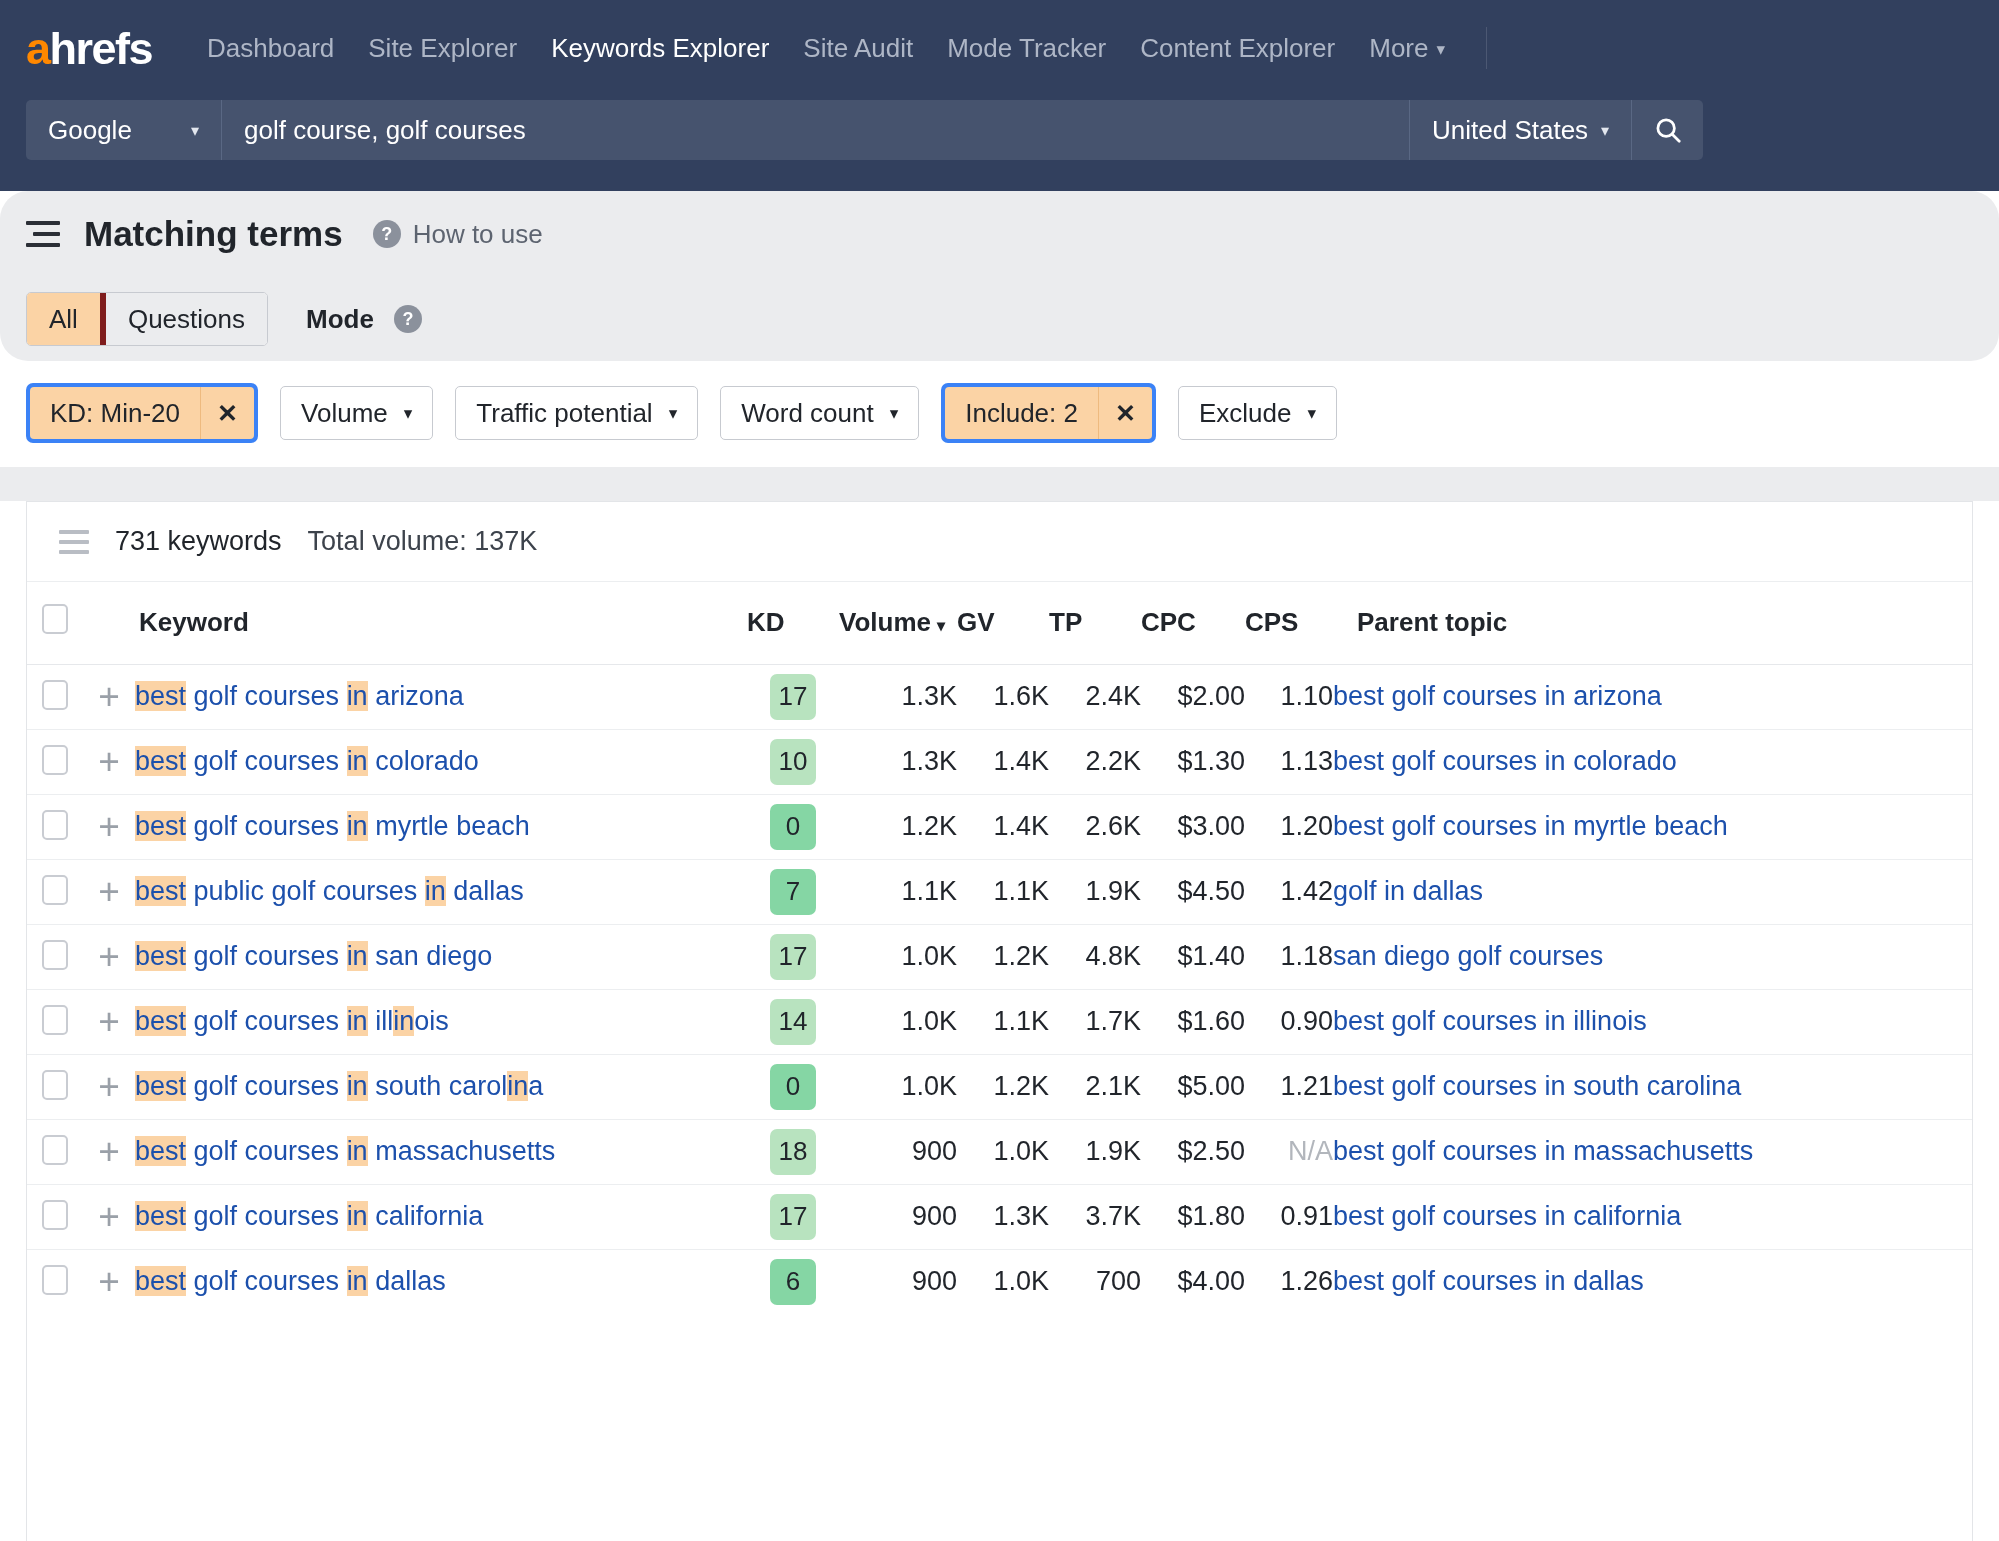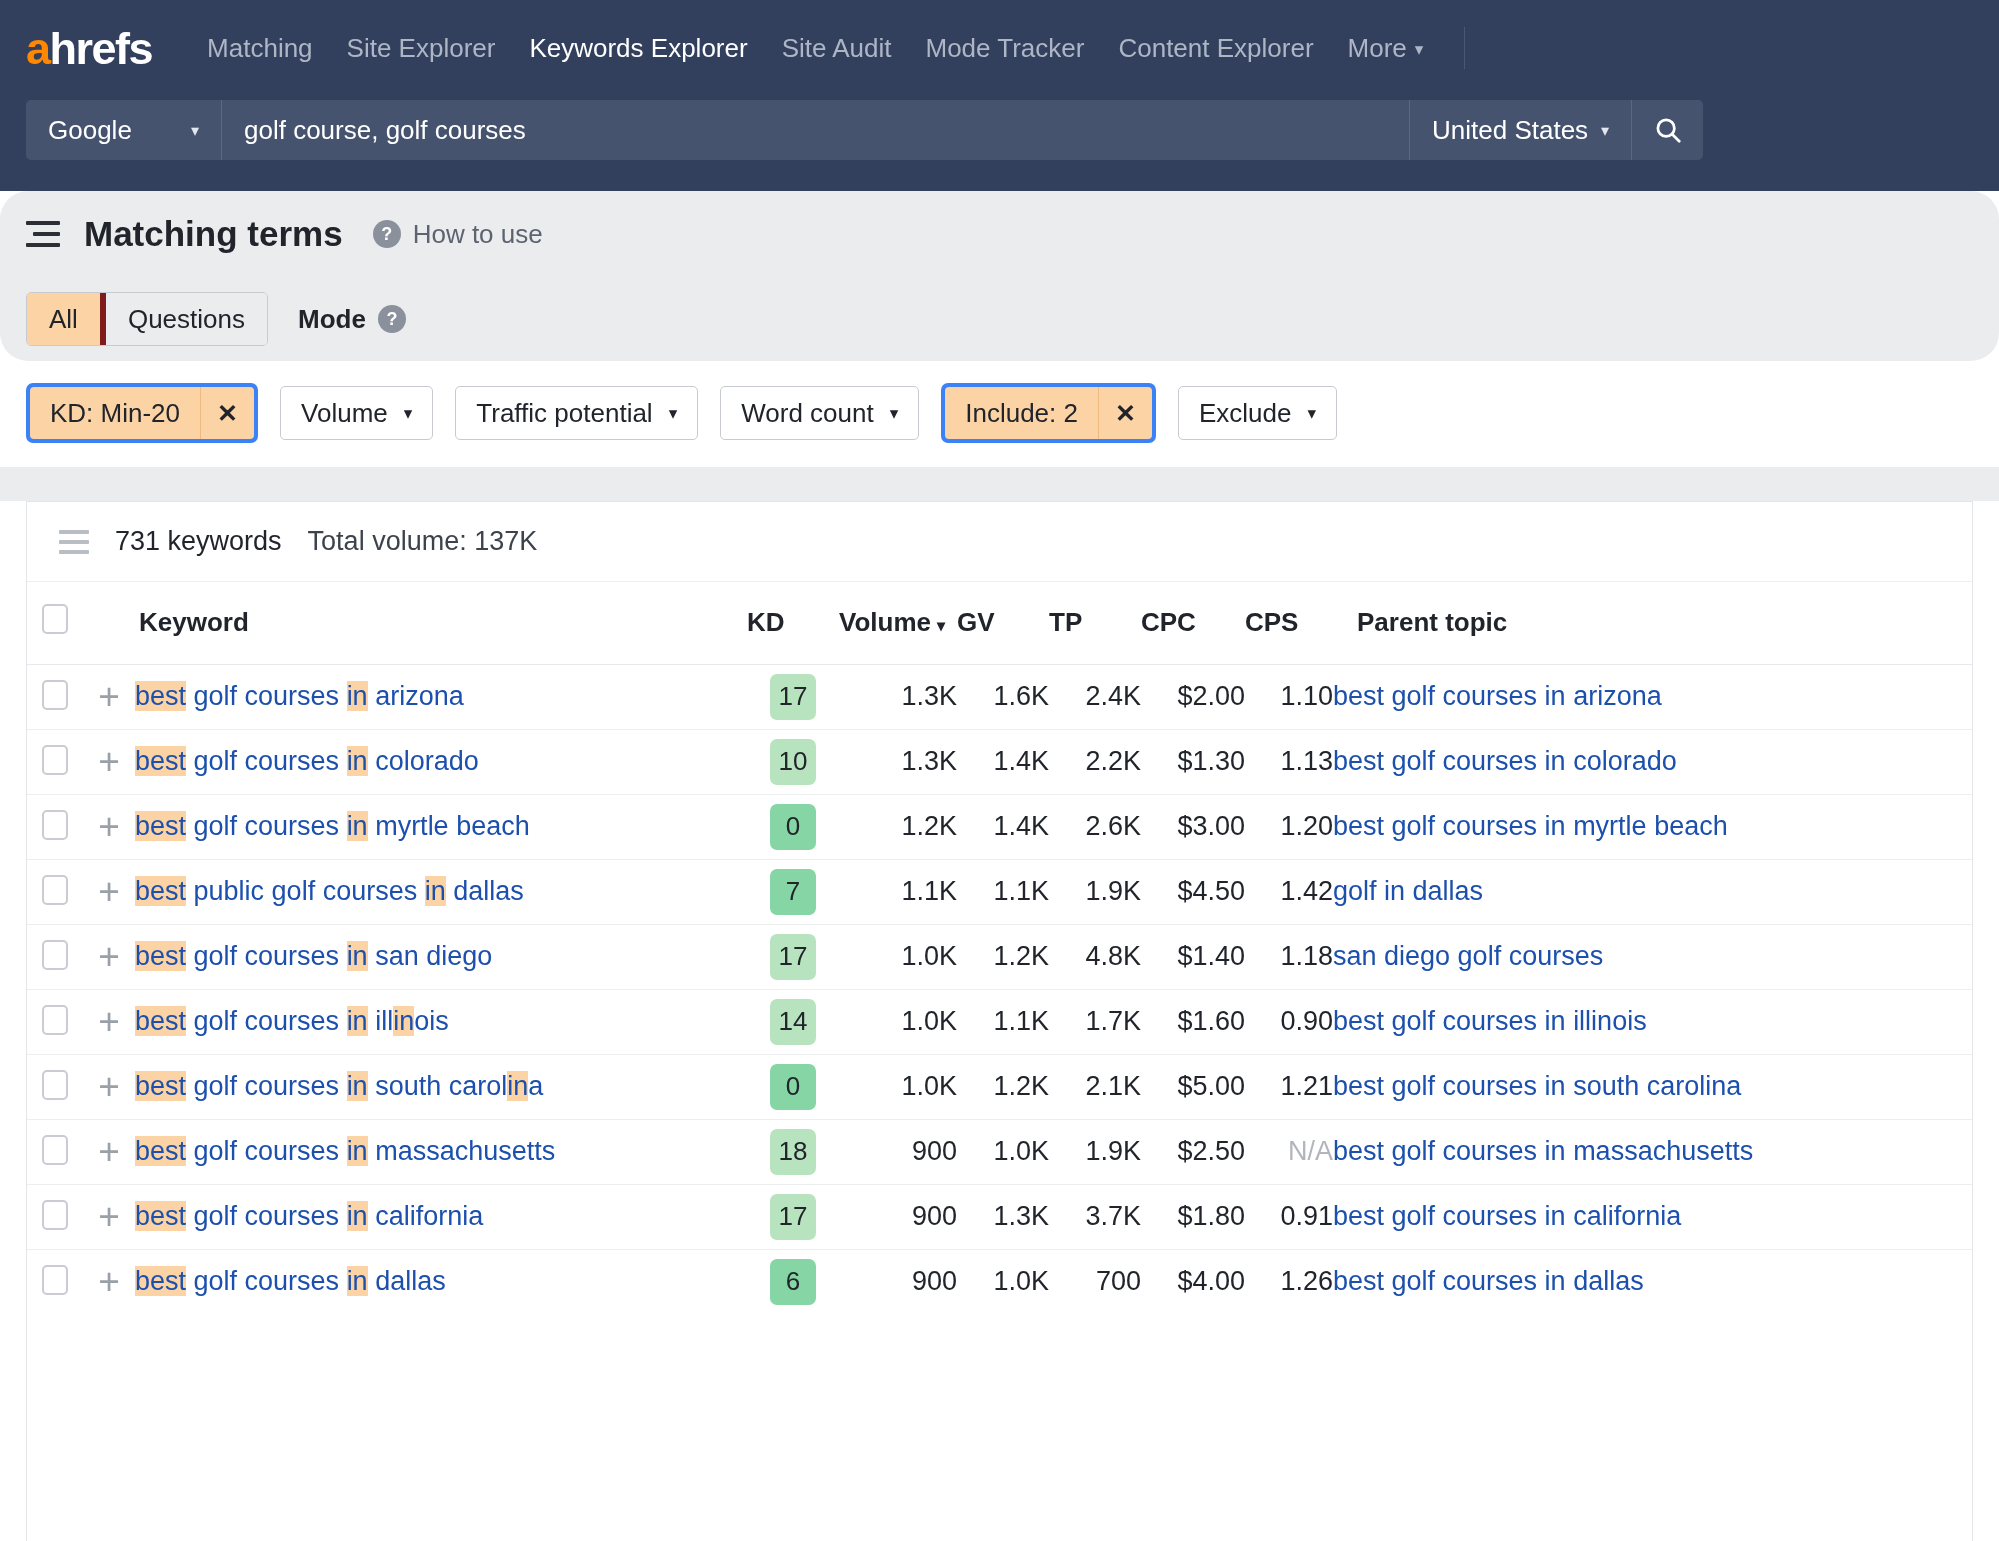"Matching" span { text: Matching -> Dashboard }
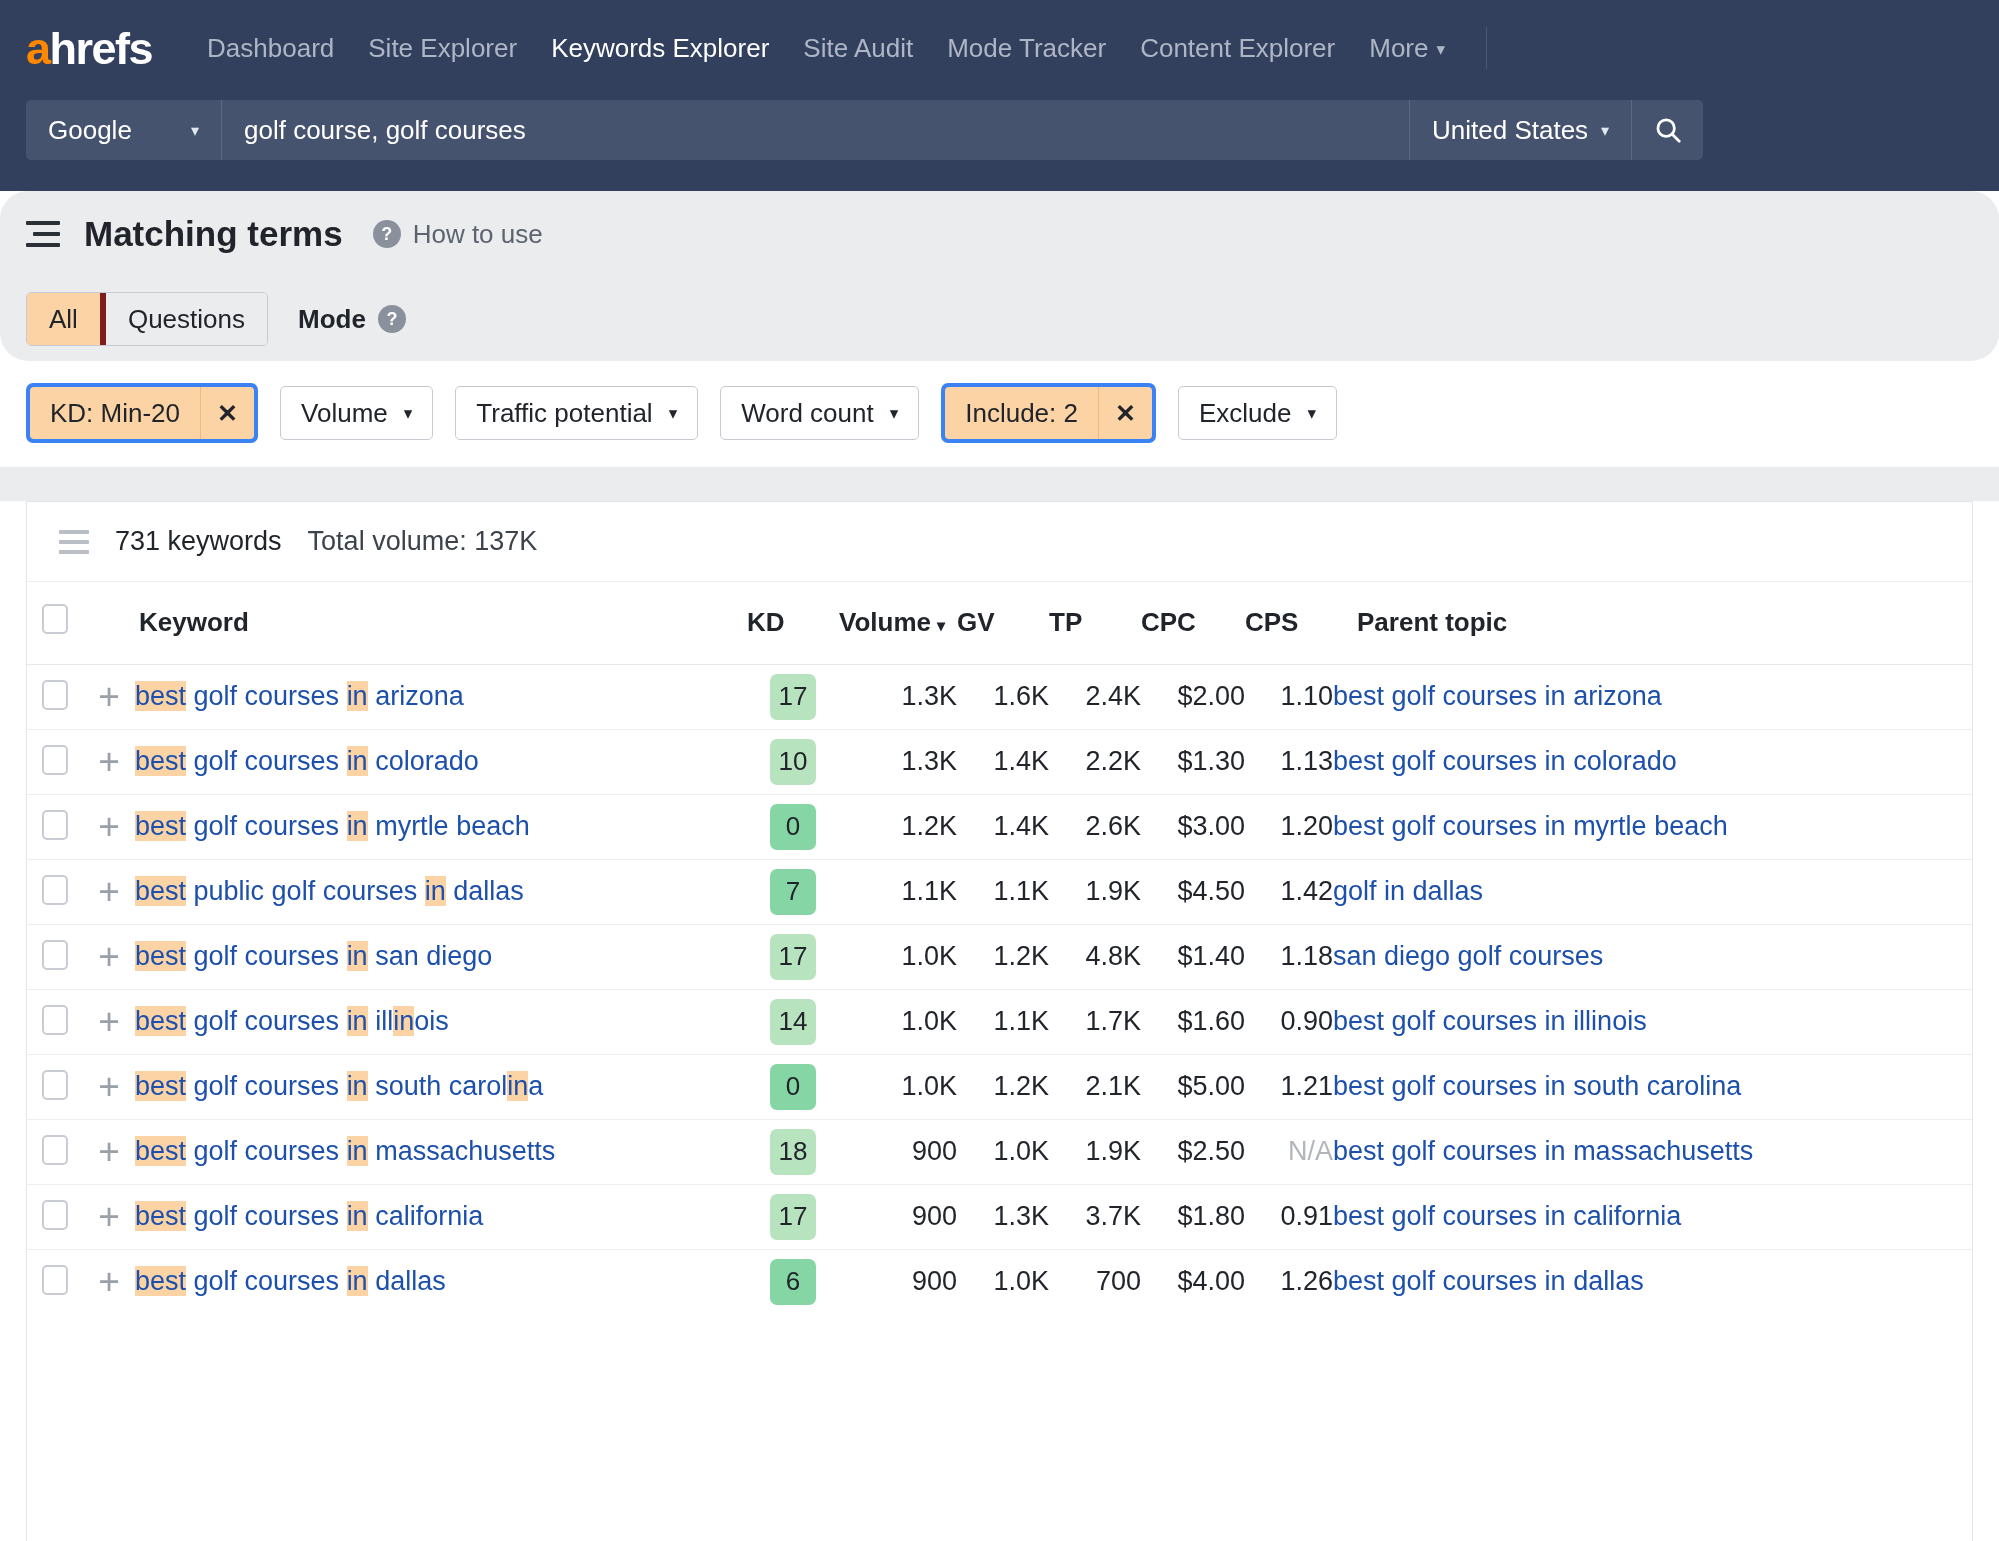"All" .mode-row { gap: 0 -> 8px }
